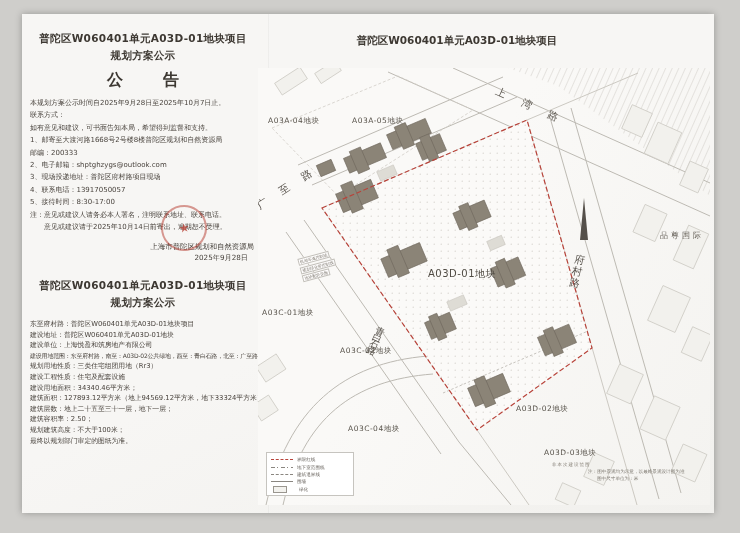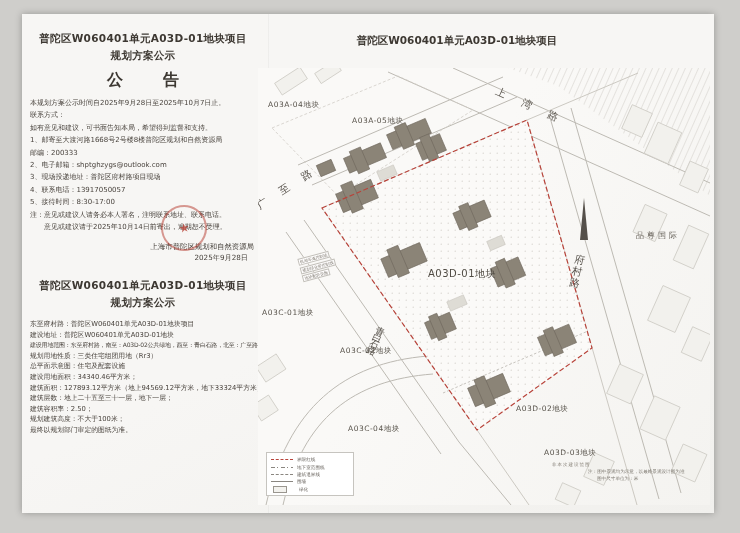"A03A-04地块" div.maplabel { top: 32px -> 48px }
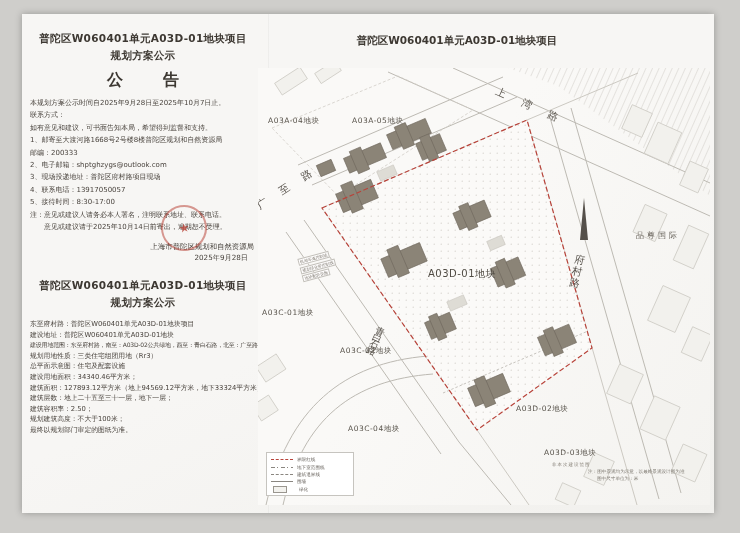"品尊国际" .landmark { margin-left: none -> 24px }
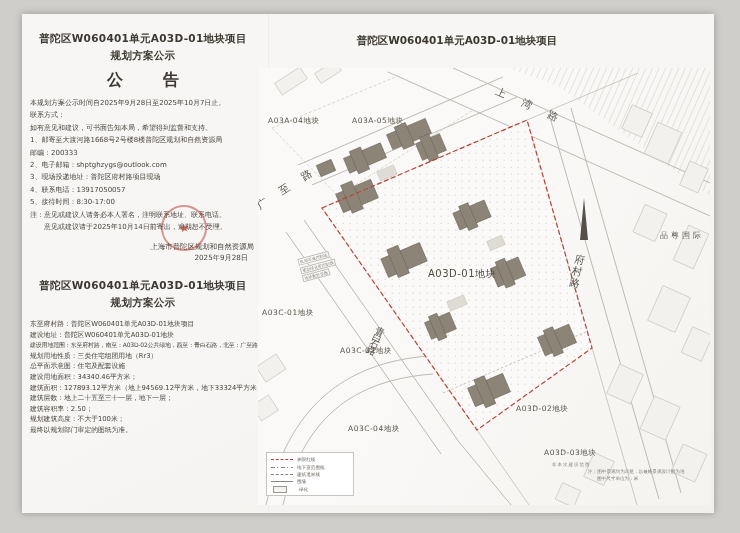"建设单位：上海悦盈和筑房地产有限公司" div.pline { html: none -> <div>建设单位：上海悦盈和筑房地产有限公司</div> }
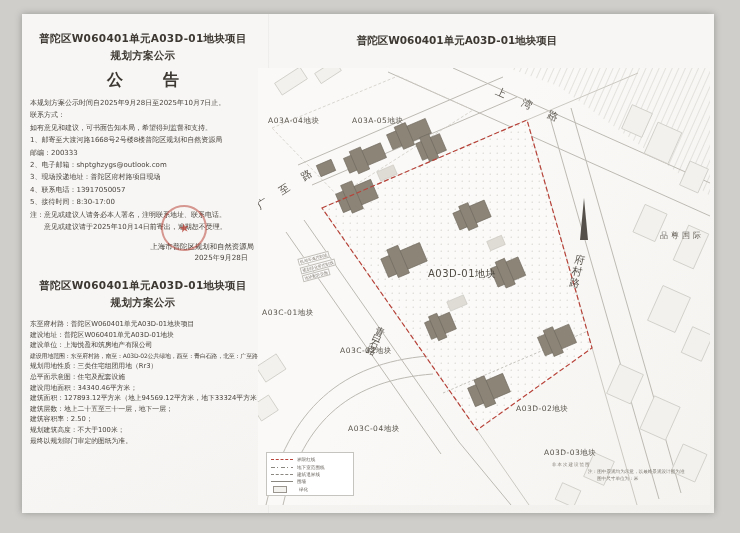"总平面示意图：住宅及配套设施" div.pline { text: 总平面示意图 -> 建设工程性质 }
